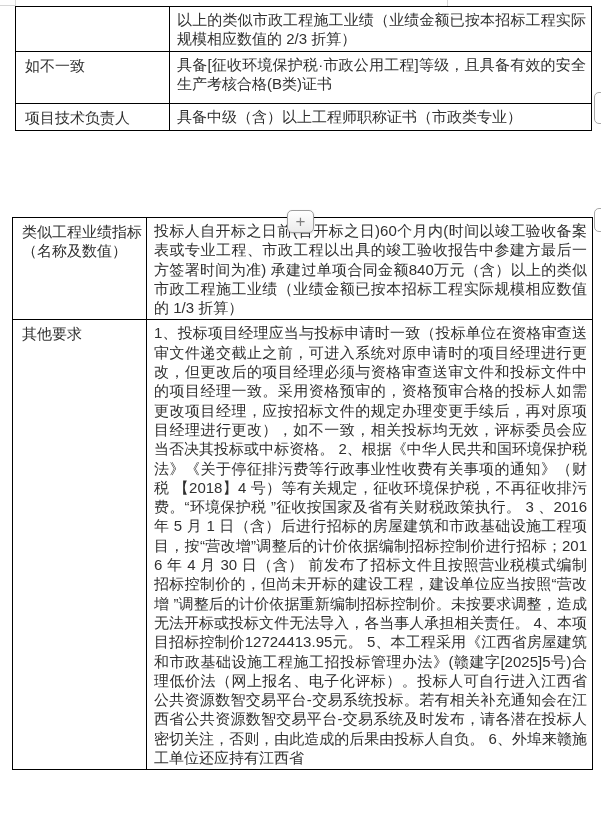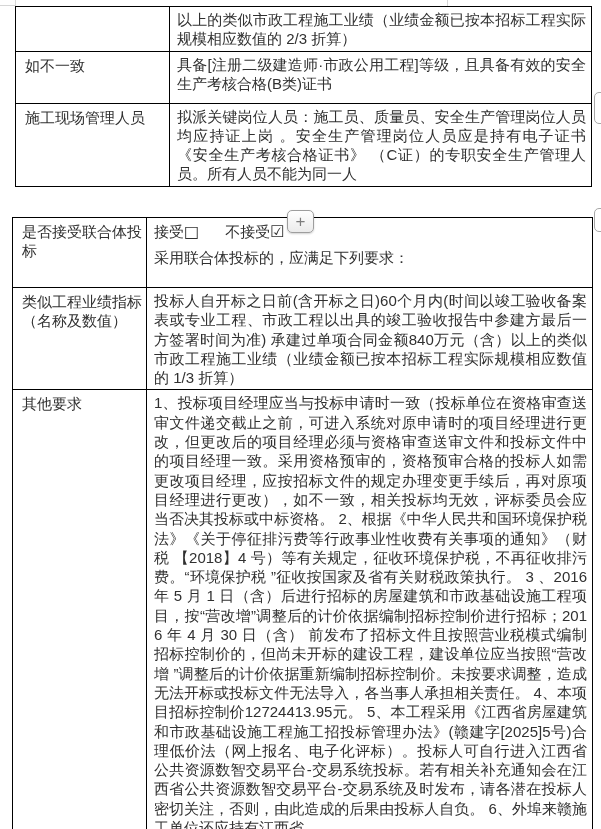"具备[注册二级建造师·市政公用工程]等级，且具备有效的安全生产考核合格(B类)证" td.cnt { text: 注册二级建造师 -> 征收环境保护税 }
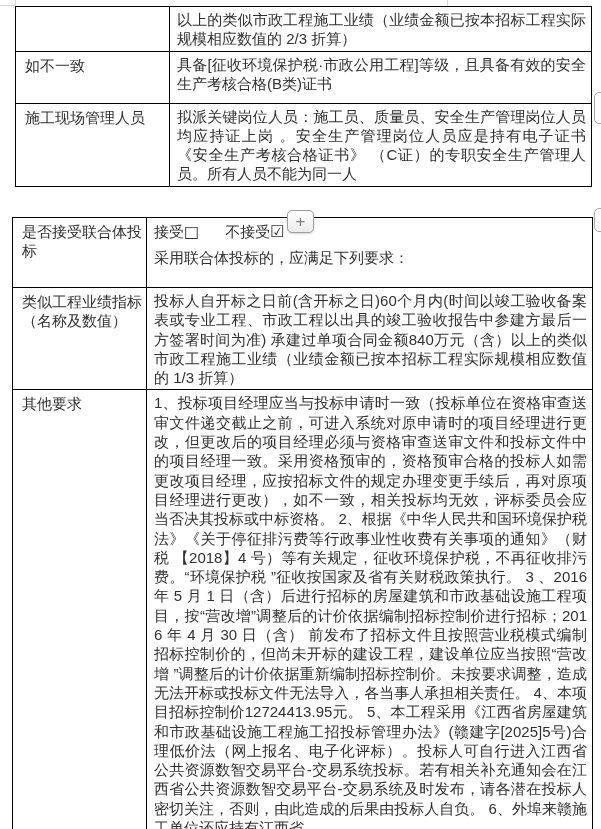"项目技术负责人" tr.r2 { html: none -> <tr> <td>项目技术负责人</td> <td>具备中级（含）以上工程师职称证书（市政类专业）</td> </tr> }
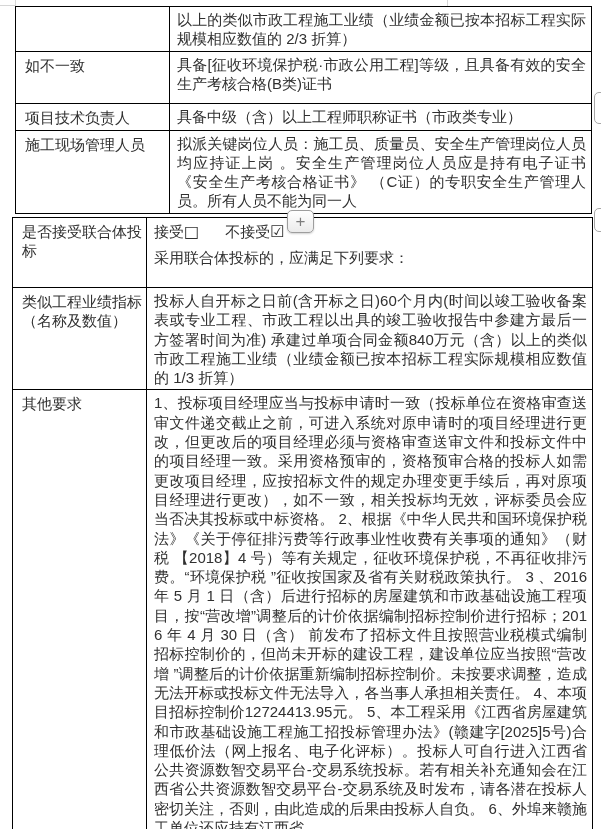"施工现场管理人员" tr.r3 { html: <tr> <td>施工现场管理人员</td> <td>拟派关键岗位人员：施工员、质量员、安全生产管理岗位人员均应持证上岗 。安全生产管理岗位人员应是持有电子证书《安全生产考核合格证书》 （C证）的专职安全生产管理人员。所有人员不能为同一人</td> </tr> -> none }
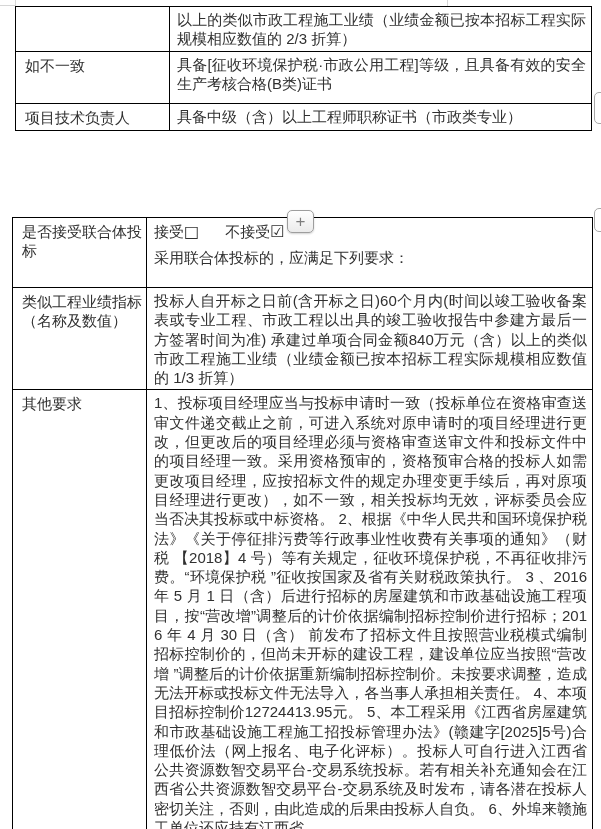"是否接受联合体投标" tr.r0 { html: <tr> <td>是否接受联合体投标</td> <td> <div> <span><span>接受</span><span>□</span></span><span></span><span><span>不接受</span><span>☑</span></span> </div> <div>采用联合体投标的，应满足下列要求：</div> </td> </tr> -> none }
